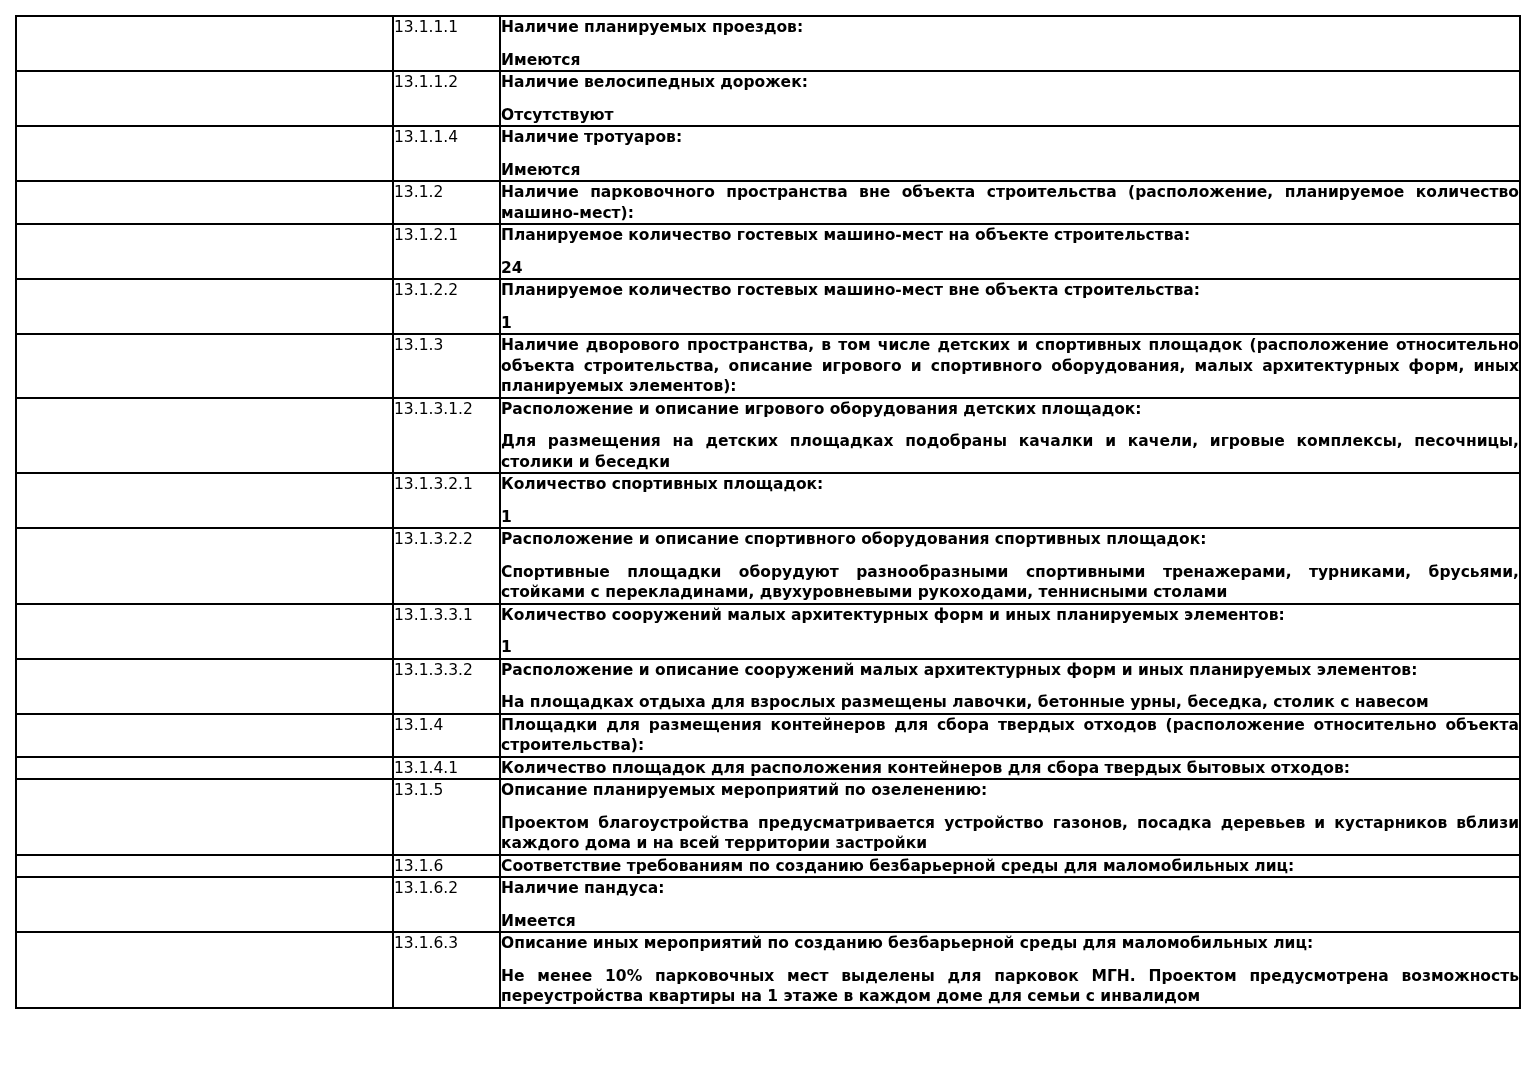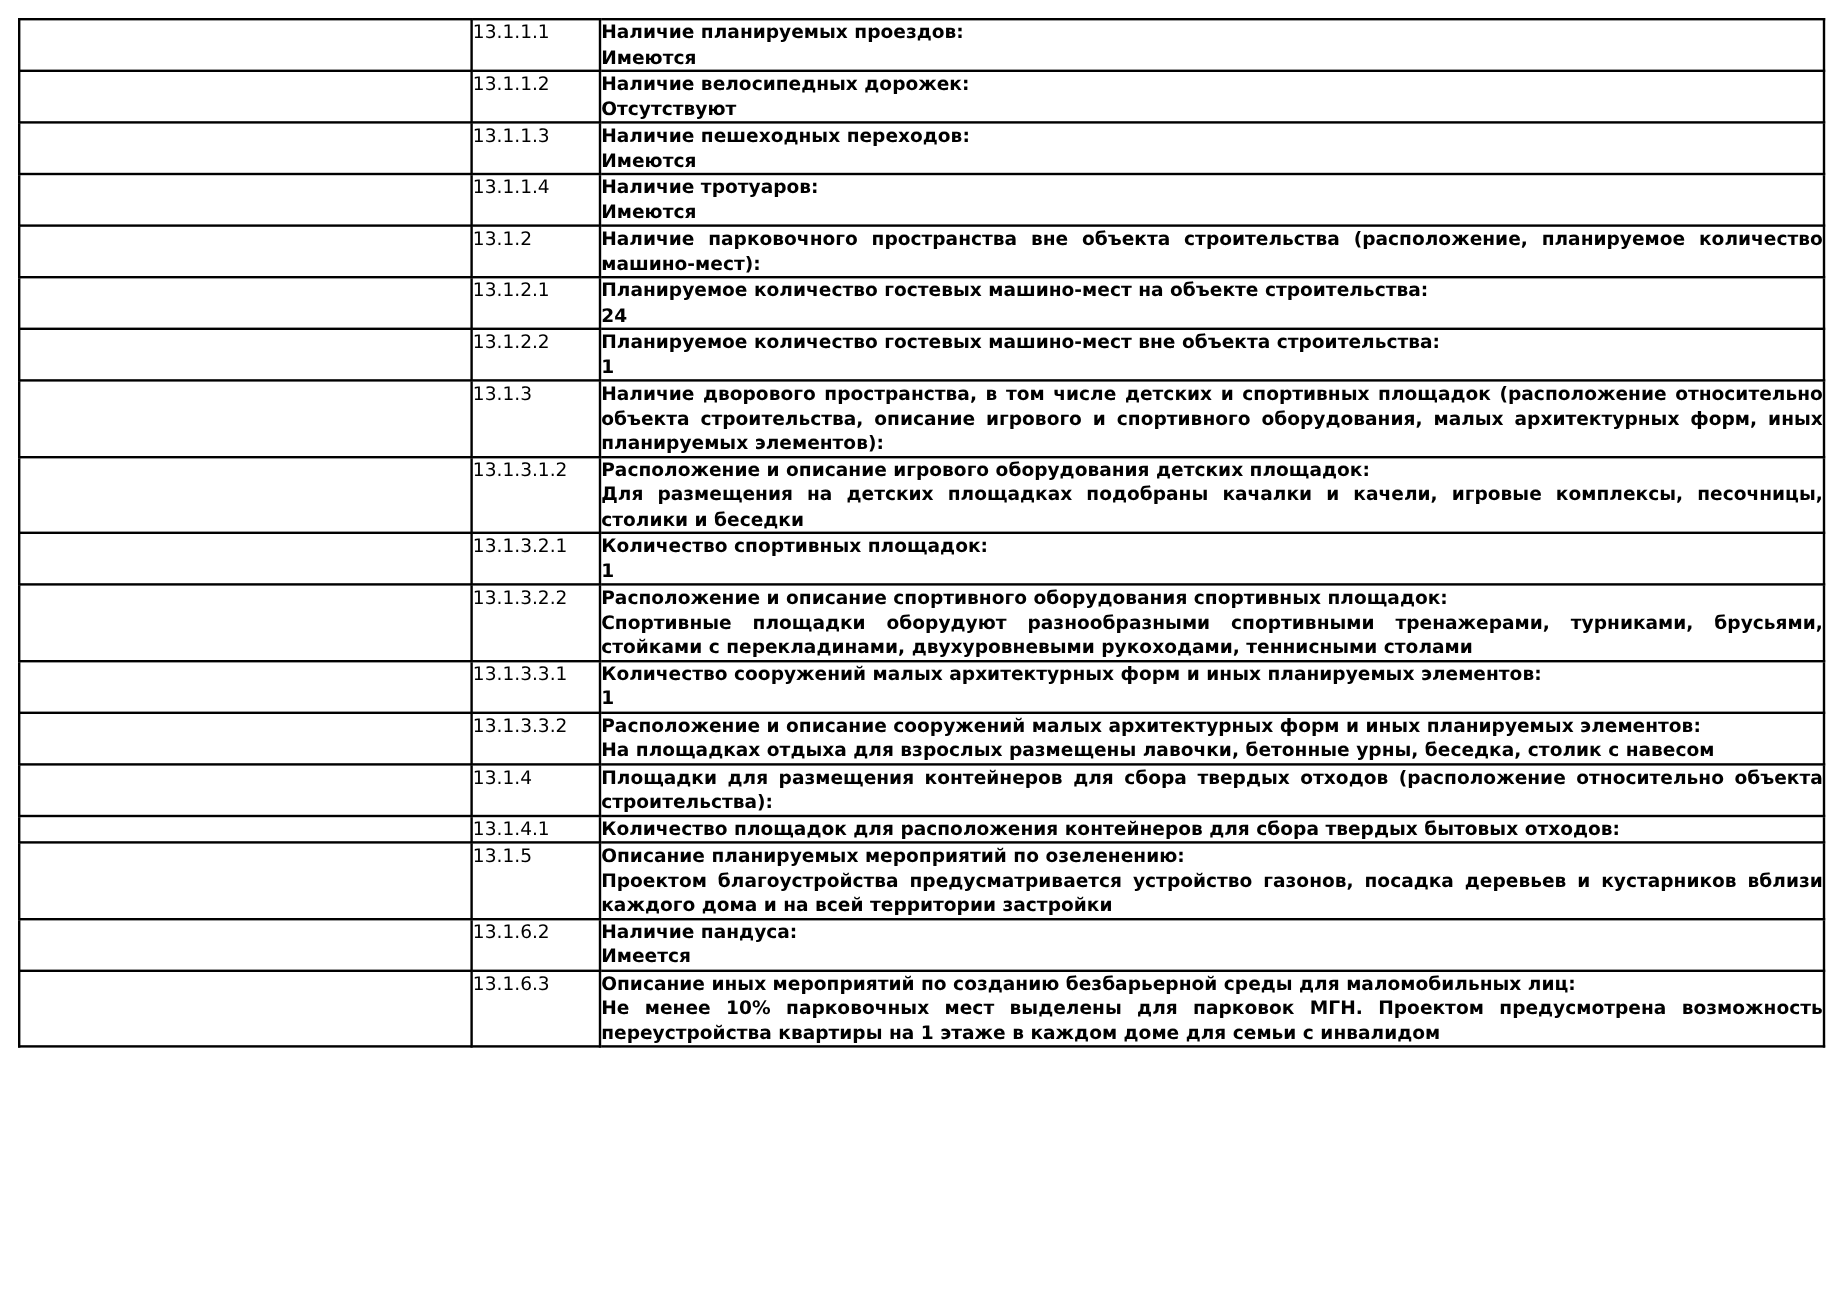"Имеются" .item-value { margin-top: none -> 12px }
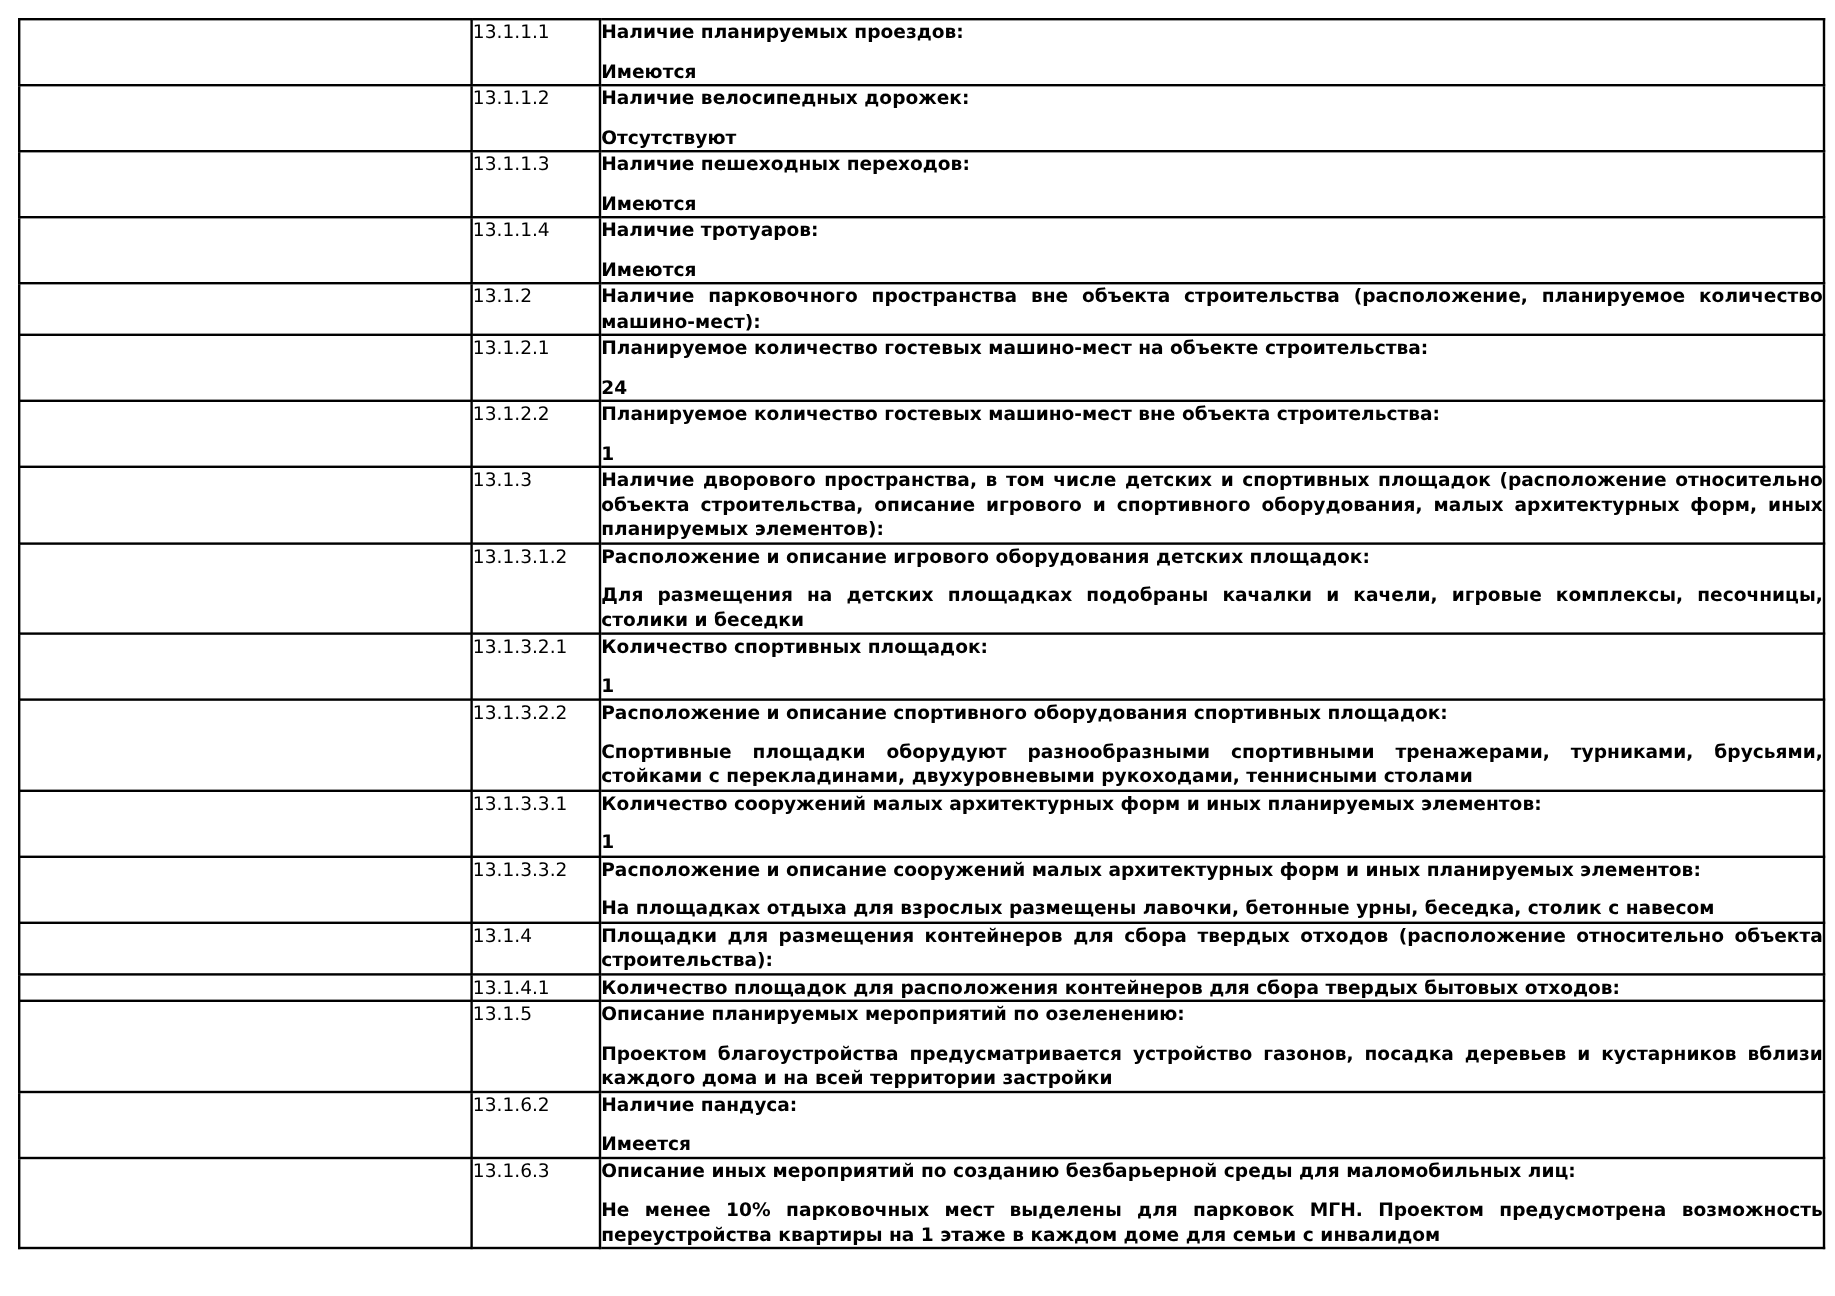"13.1.1.3" tr { html: <tr> <td></td> <td> <span>13.1.1.3</span> </td> <td> <div>Наличие пешеходных переходов:</div> <div>Имеются</div> </td> </tr> -> none }
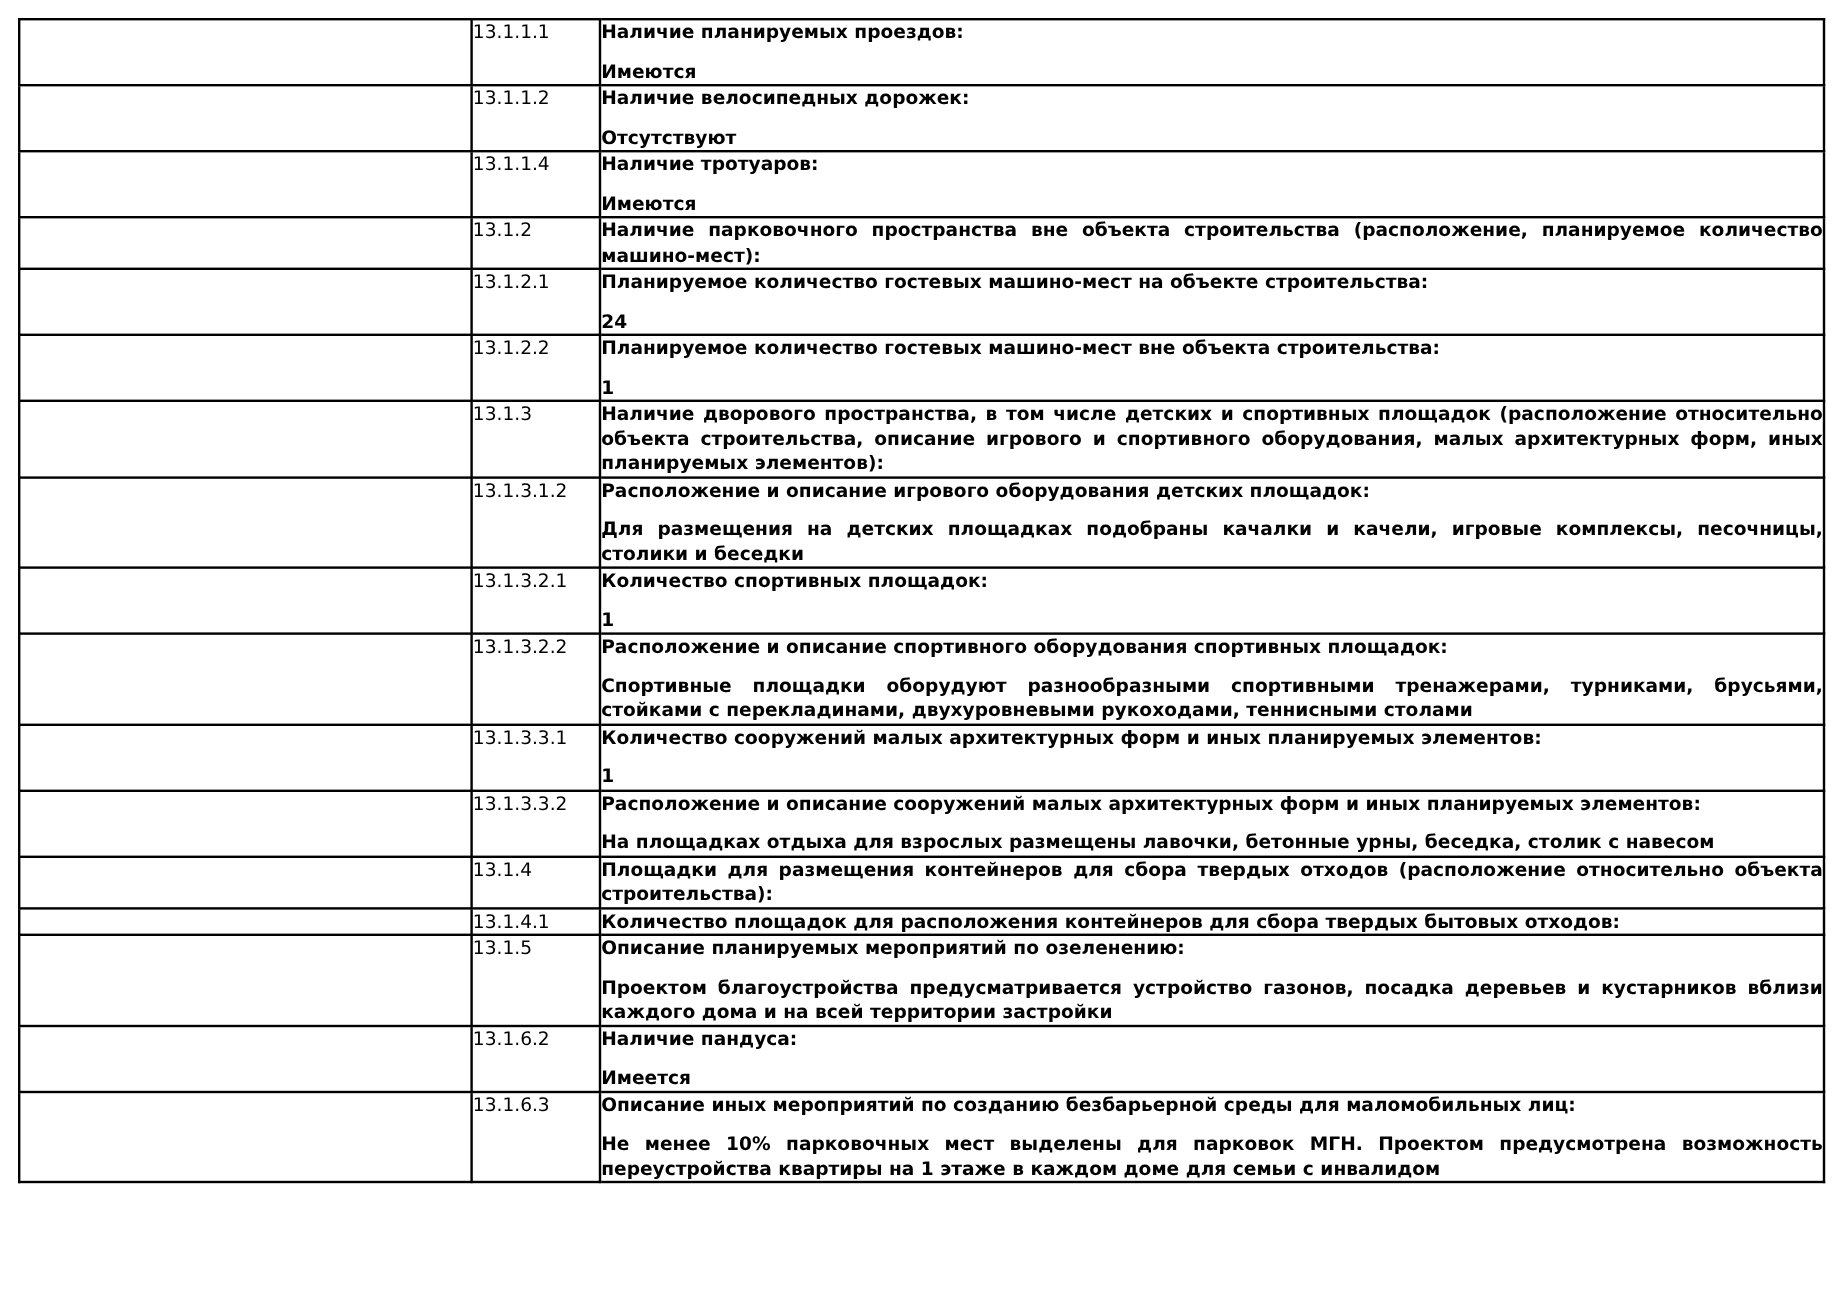"13.1.6" tr { html: none -> <tr> <td></td> <td> <span>13.1.6</span> </td> <td> <div>Соответствие требованиям по созданию безбарьерной среды для маломобильных лиц:</div> </td> </tr> }
